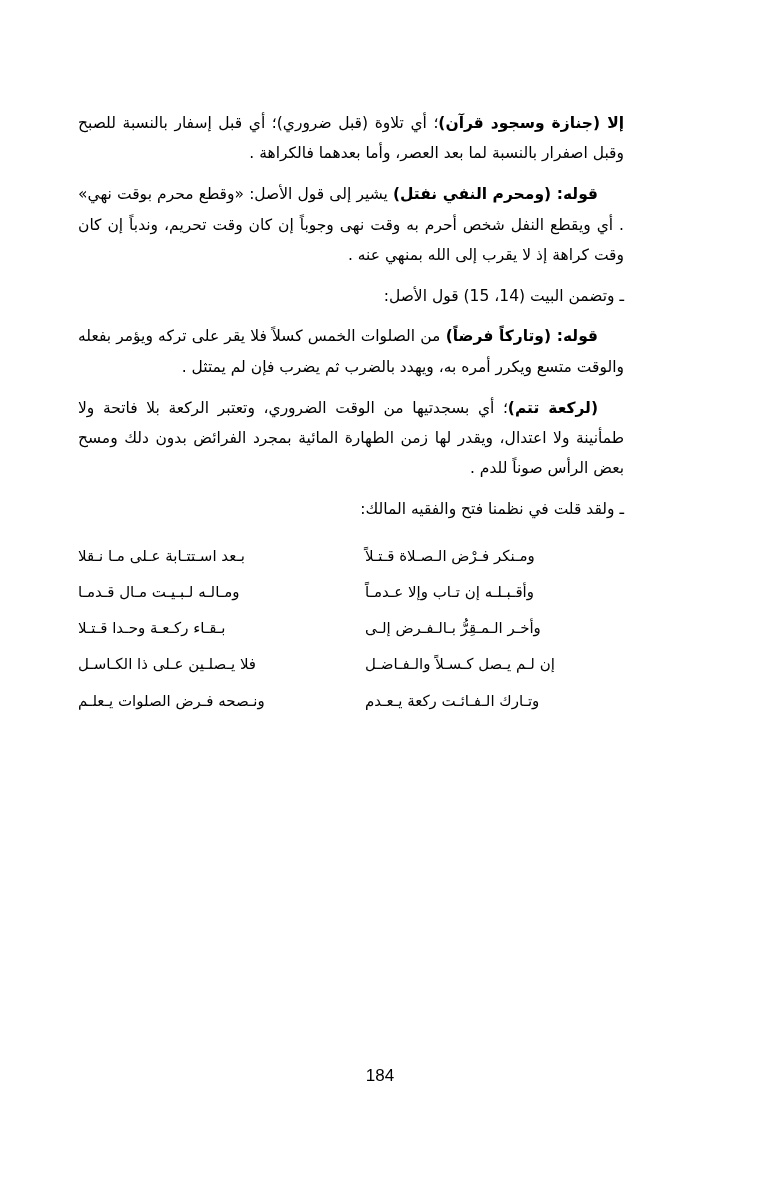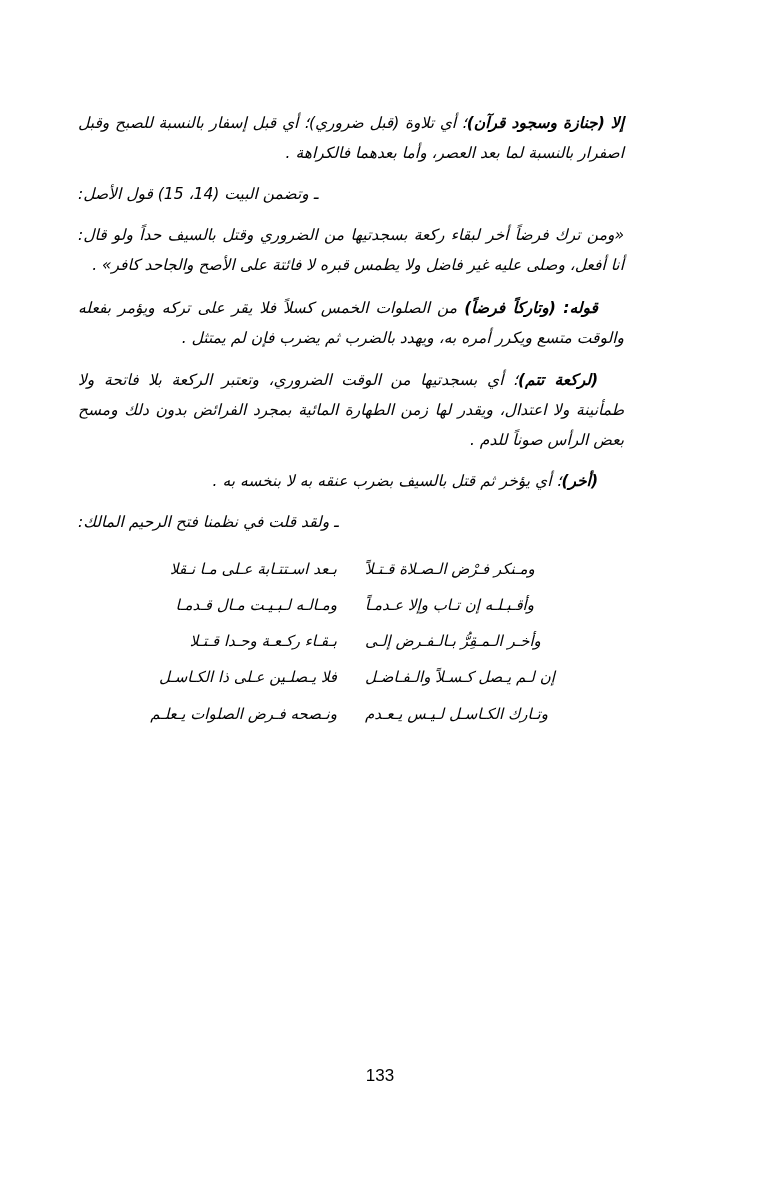"إلا (جنازة وسجود قرآن)؛ أي" .page { font-style: italic -> none }
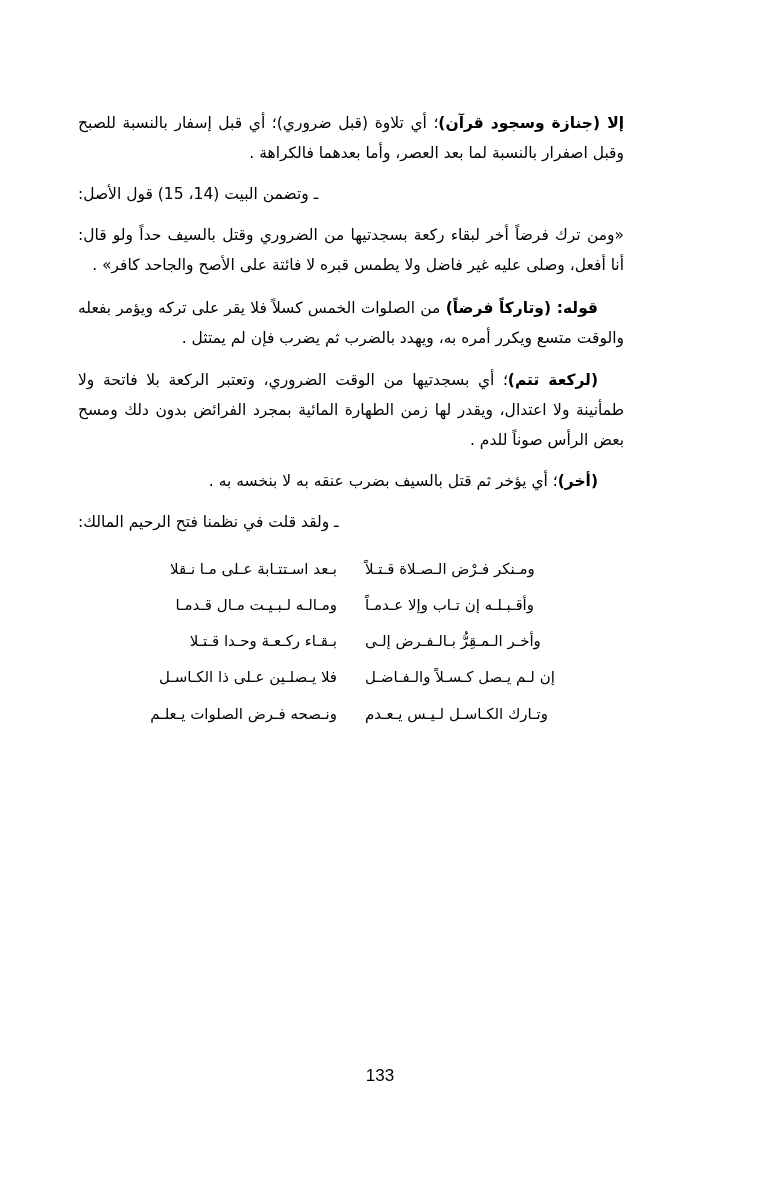"قوله: (ومحرم النفي نفتل) يشير" p.para { html: none -> <p> <b>قوله: (ومحرم النفي نفتل)</b><span> يشير إلى قول الأصل: «وقطع محرم بوقت نهي» . أي ويقطع النفل شخص أحرم به وقت نهى وجوباً إن كان وقت تحريم، وندباً إن كان وقت كراهة إذ لا يقرب إلى الله بمنهي عنه .</span> </p> }
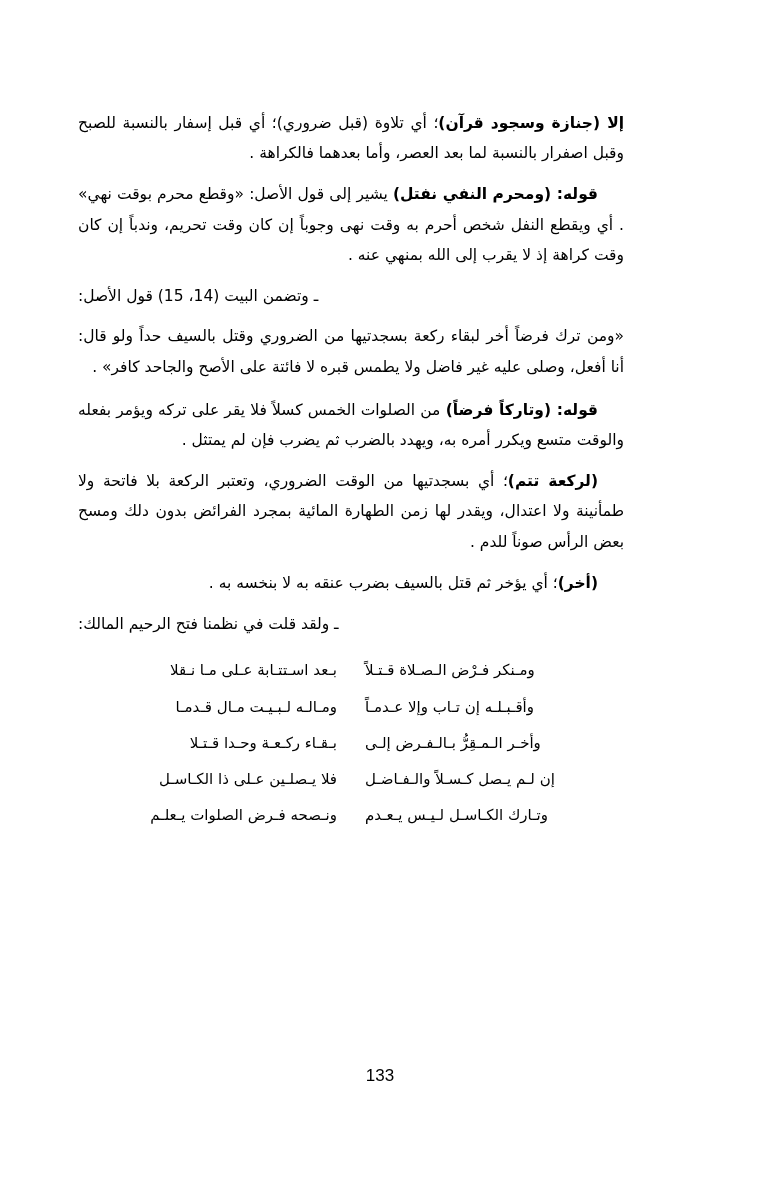"ـ وتضمن البيت (14، 15)" .center-line { text-align: left -> right }
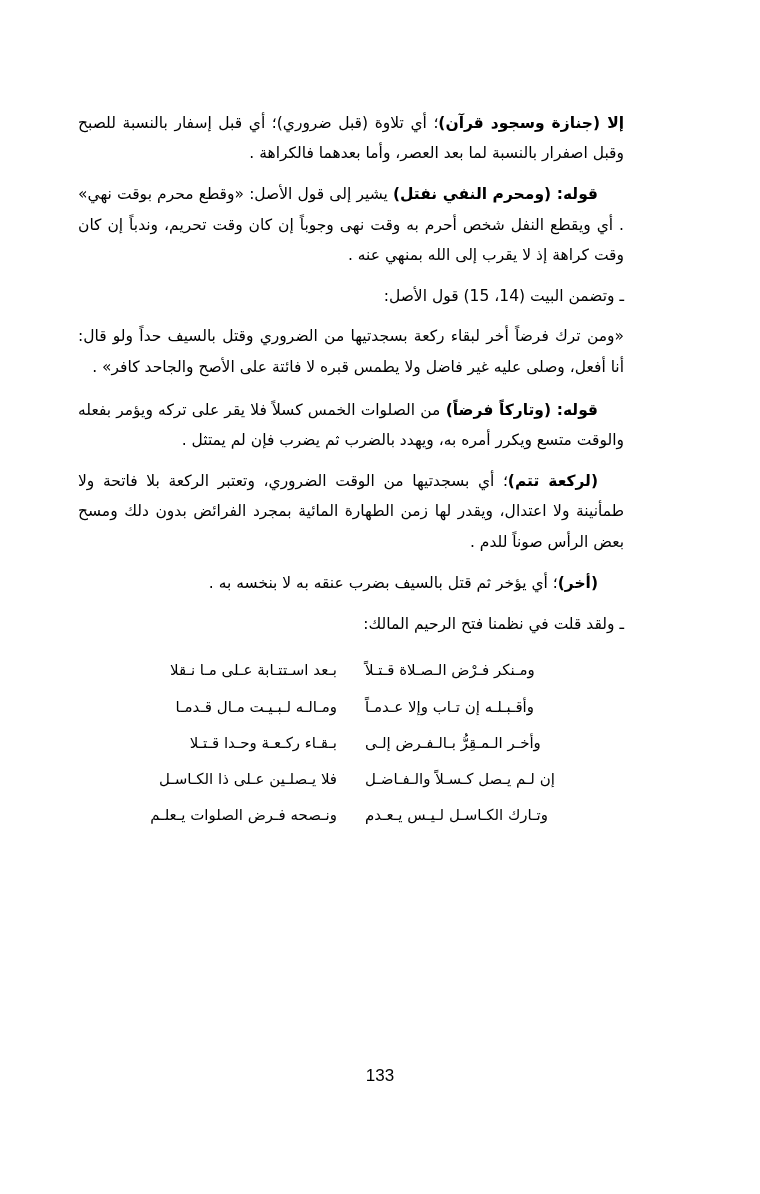"«ومن ترك فرضاً أخر لبقاء" p.para { html: <p> <span>«ومن ترك فرضاً أخر لبقاء ركعة بسجدتيها من الضروري وقتل بالسيف حداً ولو قال: أنا أفعل، وصلى عليه غير فاضل ولا يطمس قبره لا فائتة على الأصح والجاحد كافر» .</span> </p> -> none }
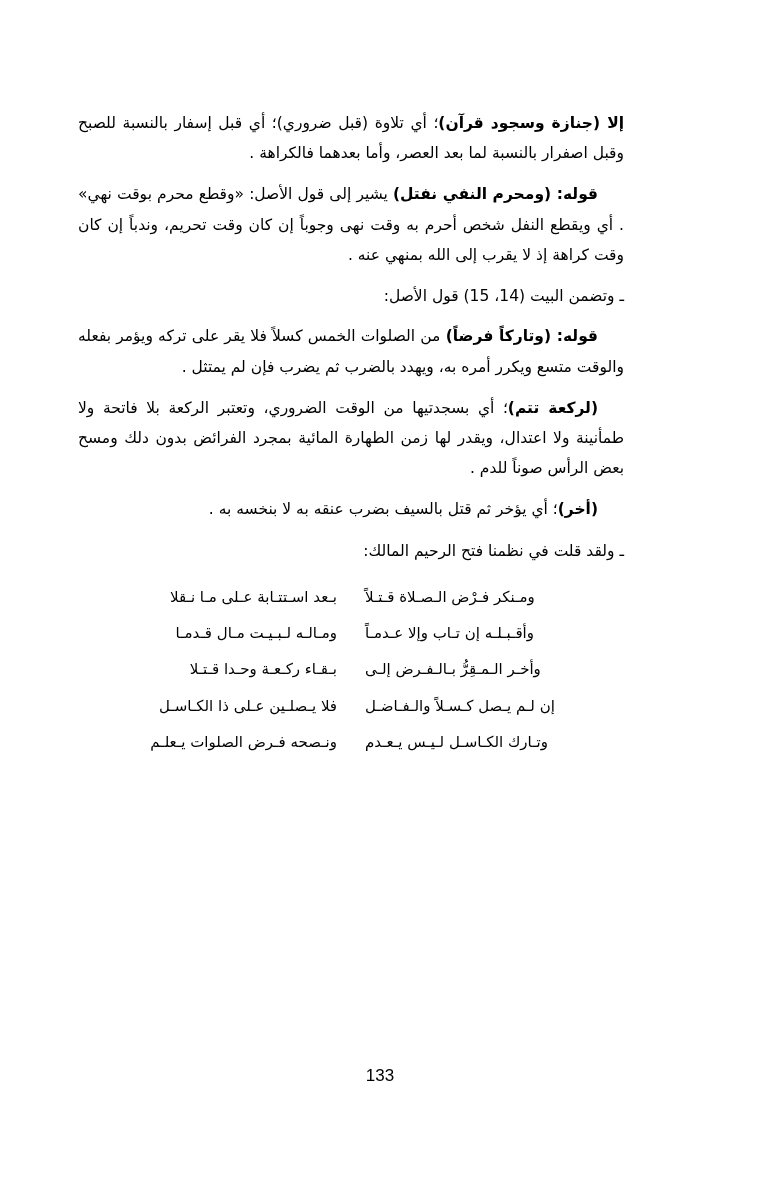"(أخر)؛ أي يؤخر ثم قتل" p.para { html: <p> <b>(أخر)</b><span>؛ أي يؤخر ثم قتل بالسيف بضرب عنقه به لا بنخسه به .</span> </p> -> none }
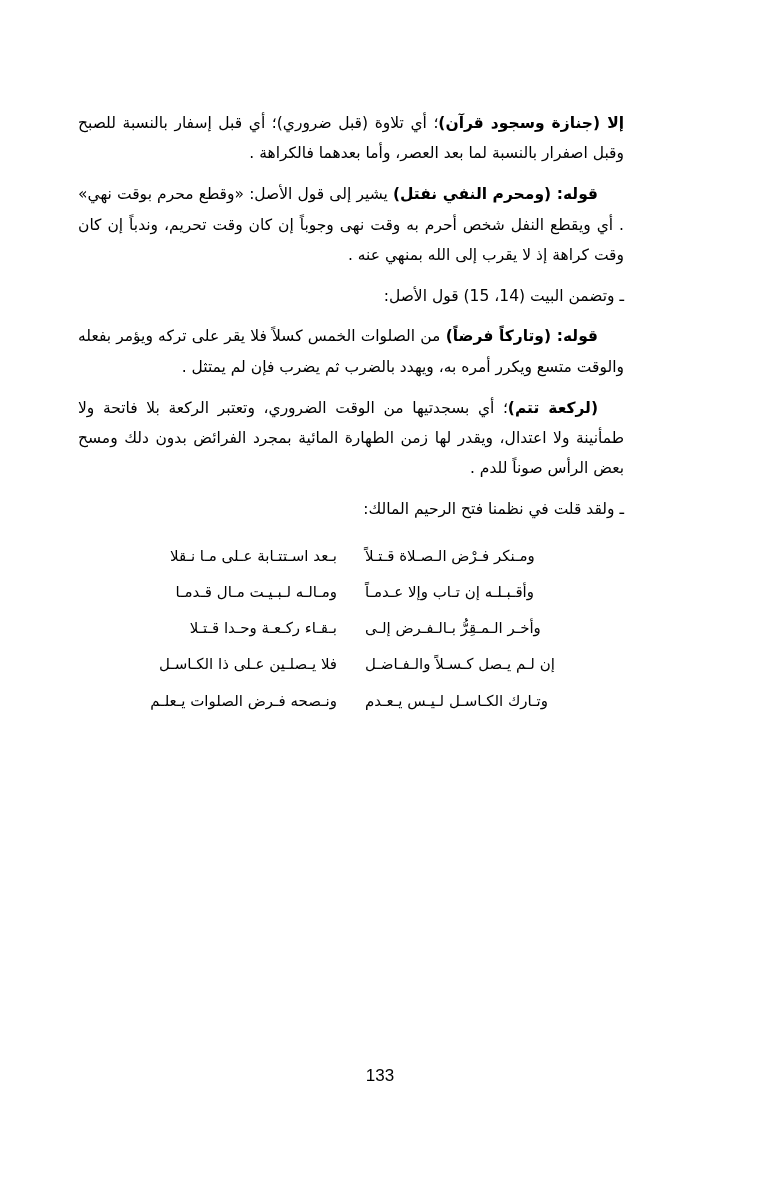"ـ ولقد قلت في نظمنا" span { text: الرحيم -> والفقيه }
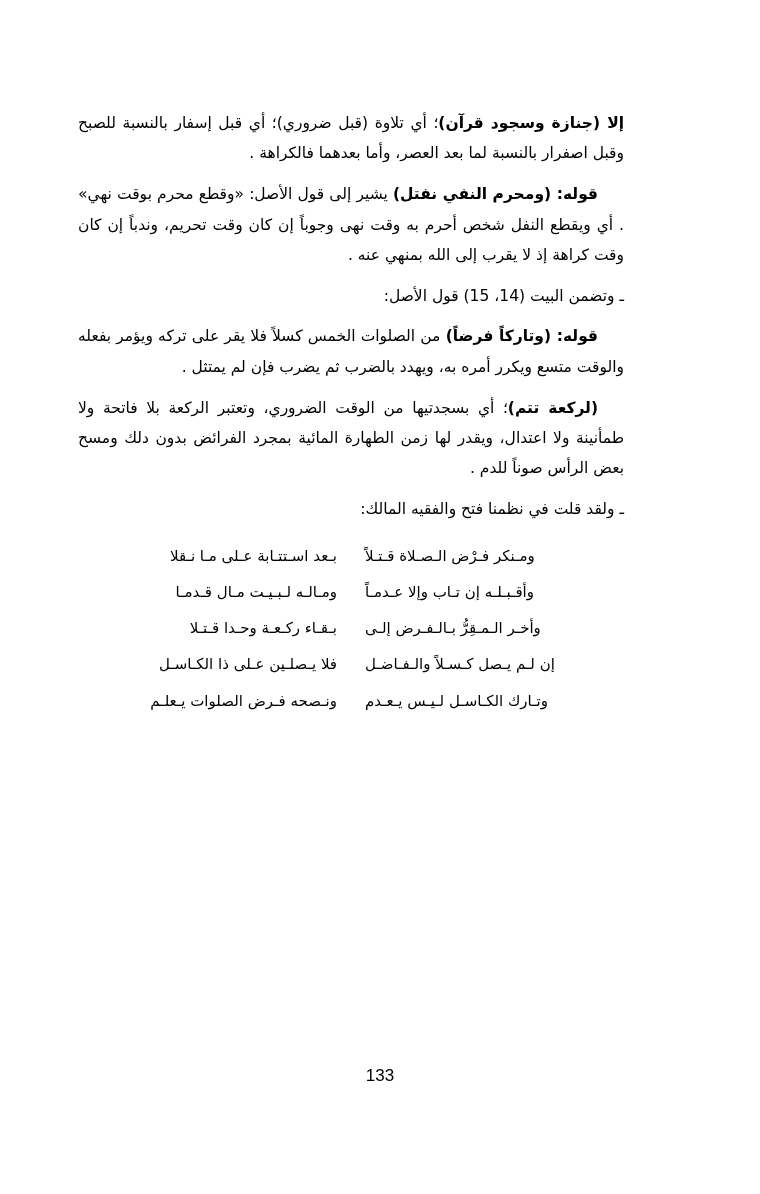"بـعد اسـتتـابة عـلى مـا نـقلا" .poem td.second { text-align: right -> left }
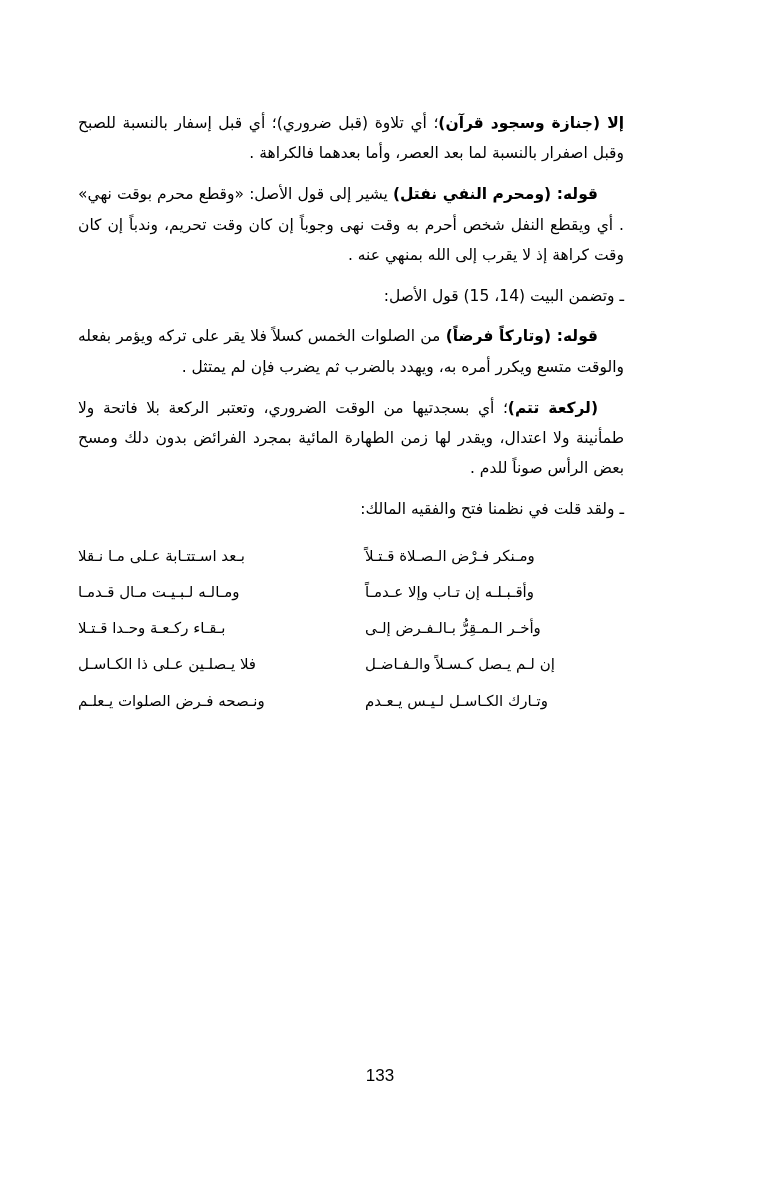"وتـارك الكـاسـل لـيـس يـعـدم" td.first { text: الكـاسـل لـيـس -> الـفـائـت ركعة }
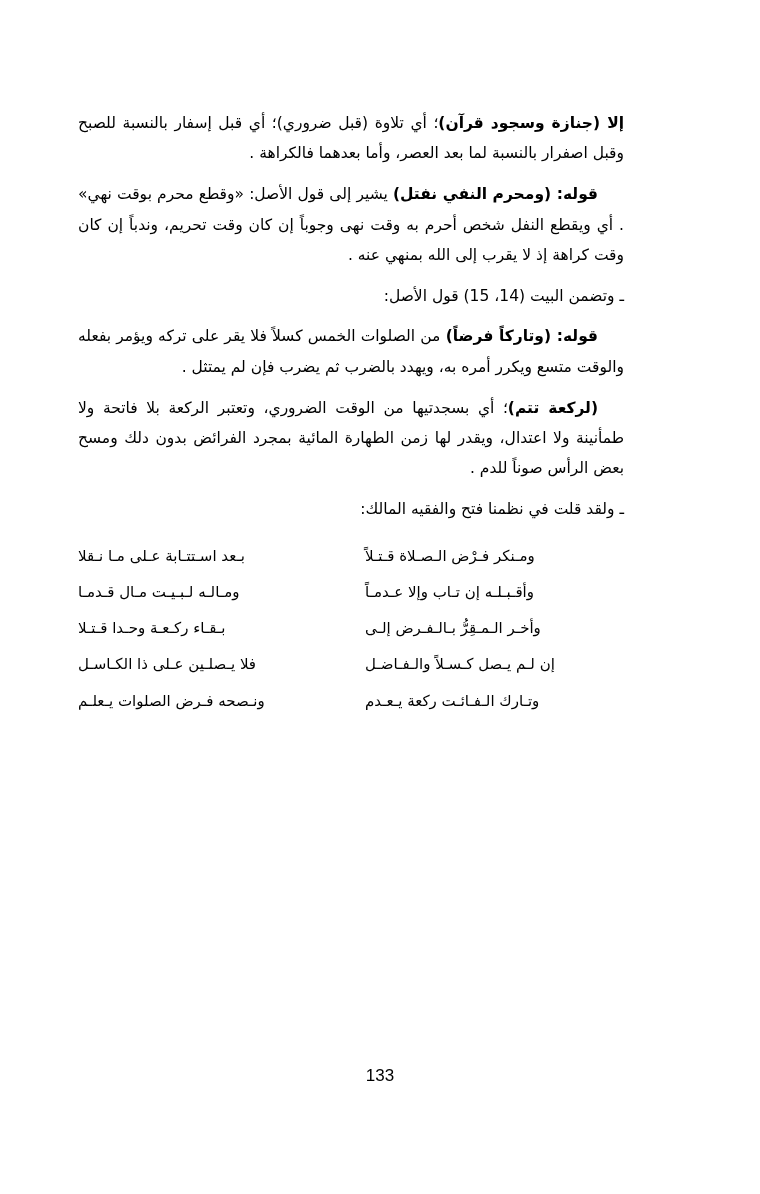"133" div.page-number { text: 133 -> 184 }
